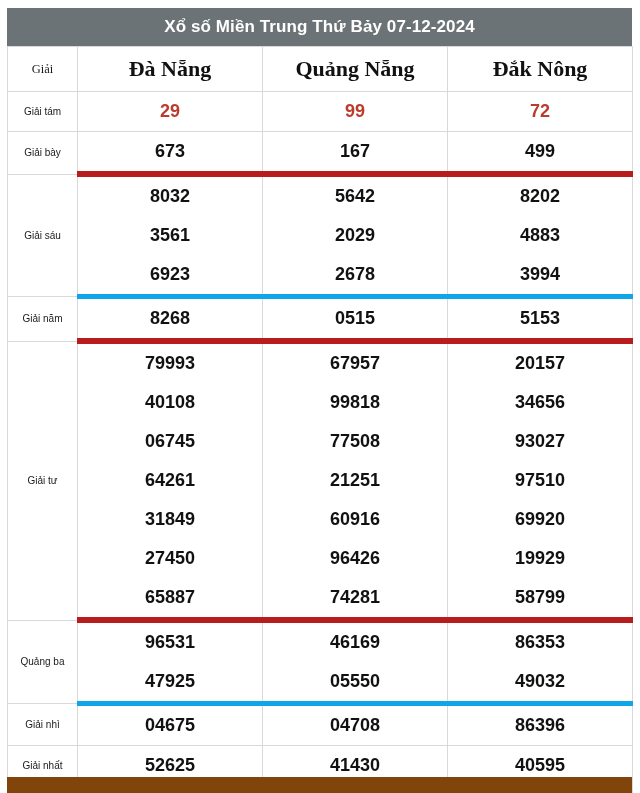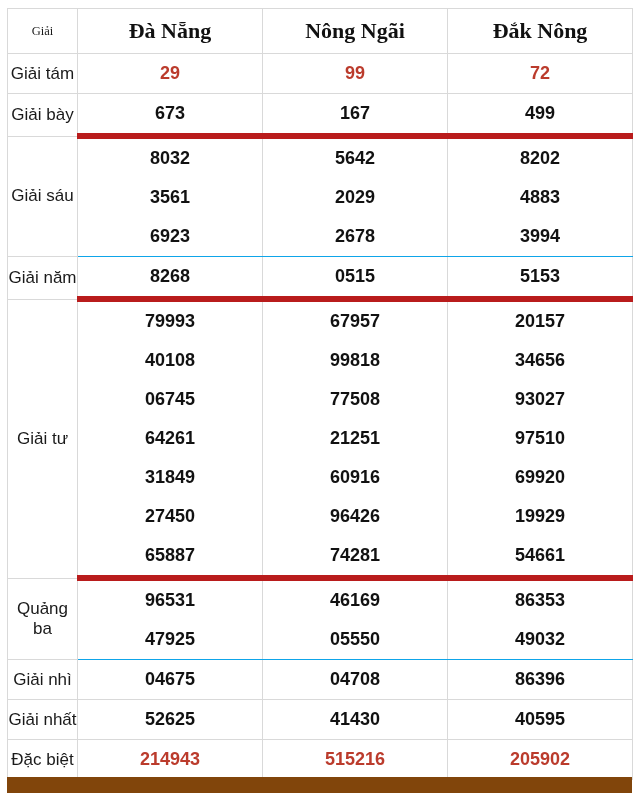"Xổ số Miền Trung Thứ" div.title-bar { html: none -> <div>Xổ số Miền Trung Thứ Bảy 07-12-2024</div> }
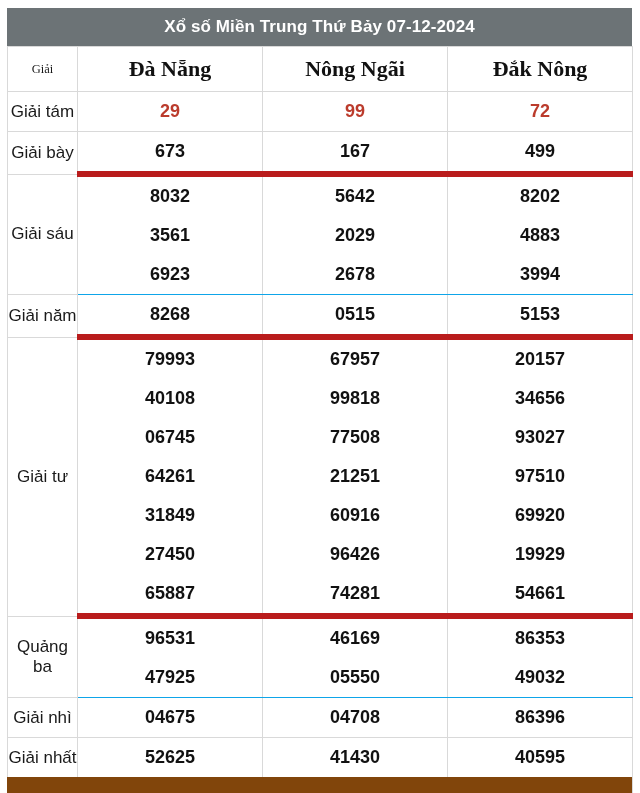"Nông Ngãi" th.hdr-prov { text: Nông Ngãi -> Quảng Nẵng }
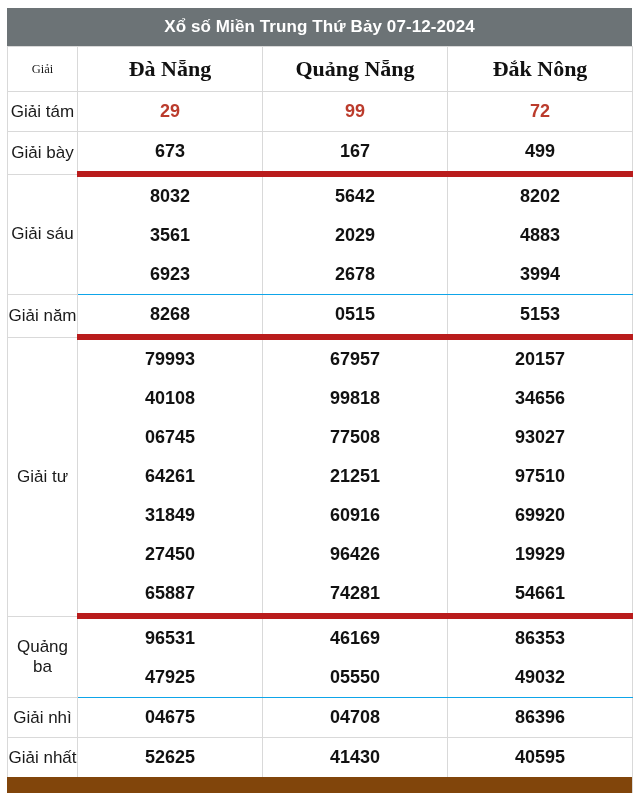"Giải tám" .prize-label { font-size: 17px -> 10px }
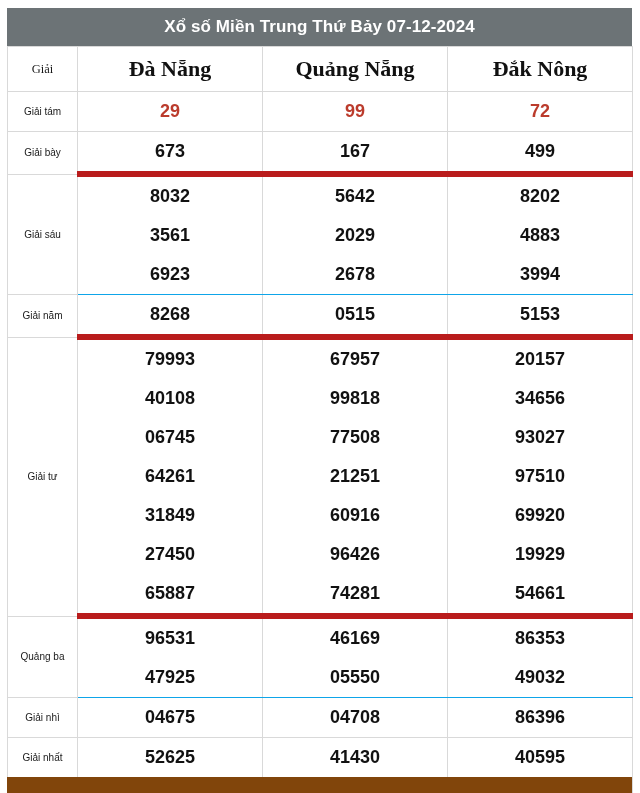"6923" tr.grp-last td.num { border-bottom: 1px solid #0ea5e9 -> 5px solid #0ea5e9 }
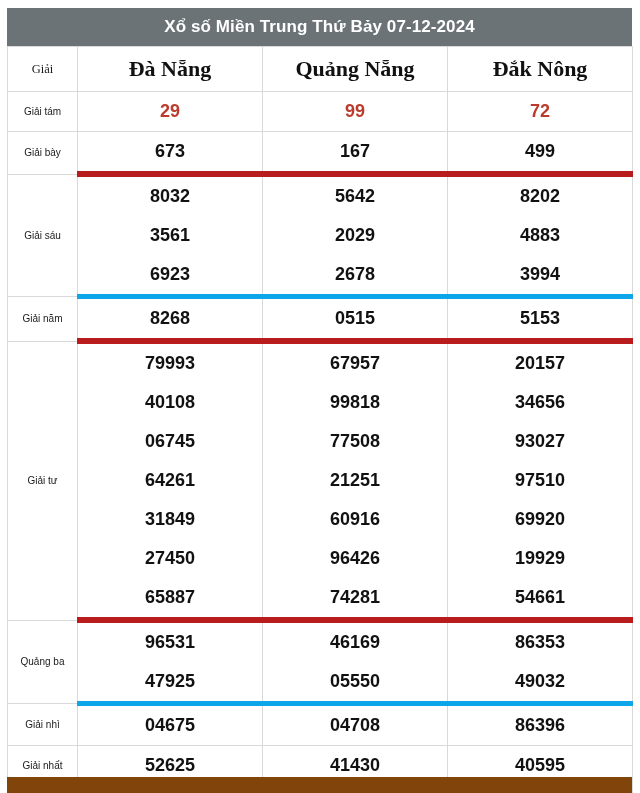"54661" td.num { text: 54661 -> 58799 }
